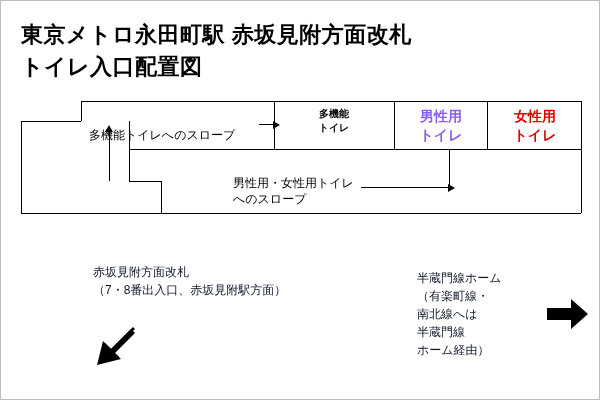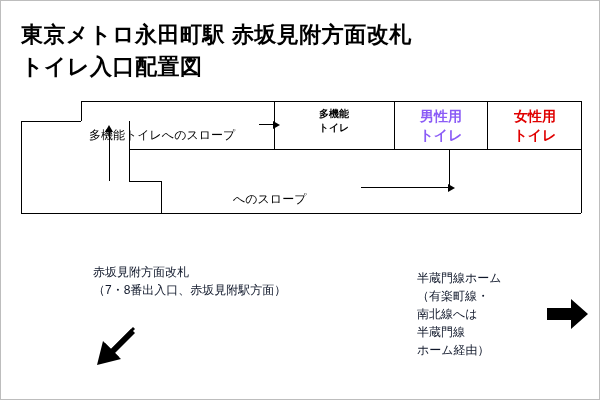"男性用・女性用トイレ" div.note { html: none -> <div>男性用・女性用トイレ</div> }
